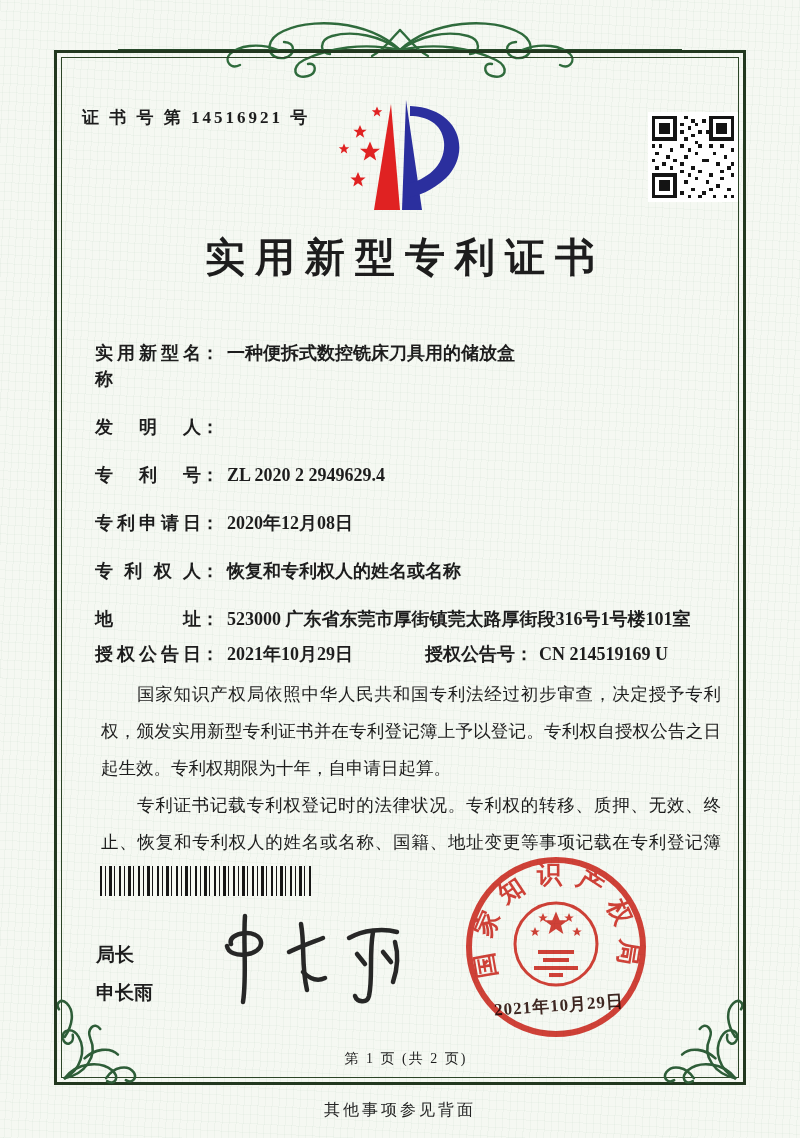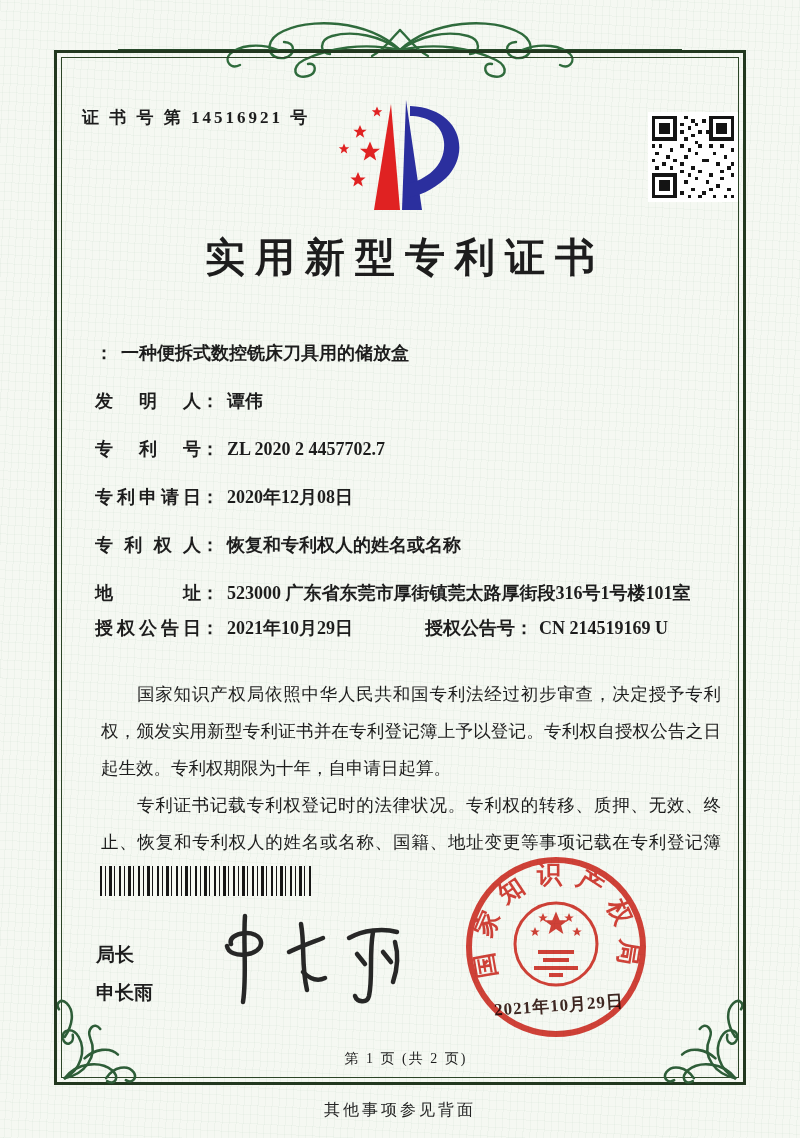"实用新型名称" span.flabel { html: none -> <span>实用新型名称</span> }
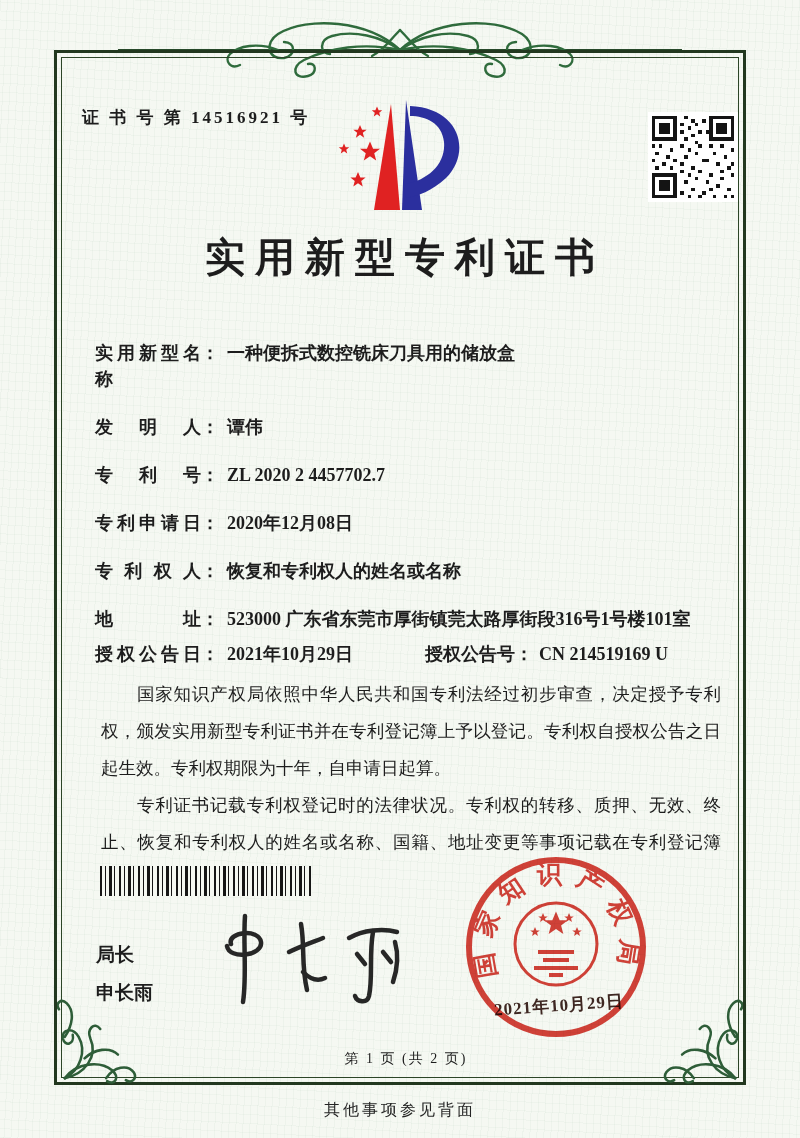"谭伟" span.fvalue { html: <span>谭伟</span> -> none }
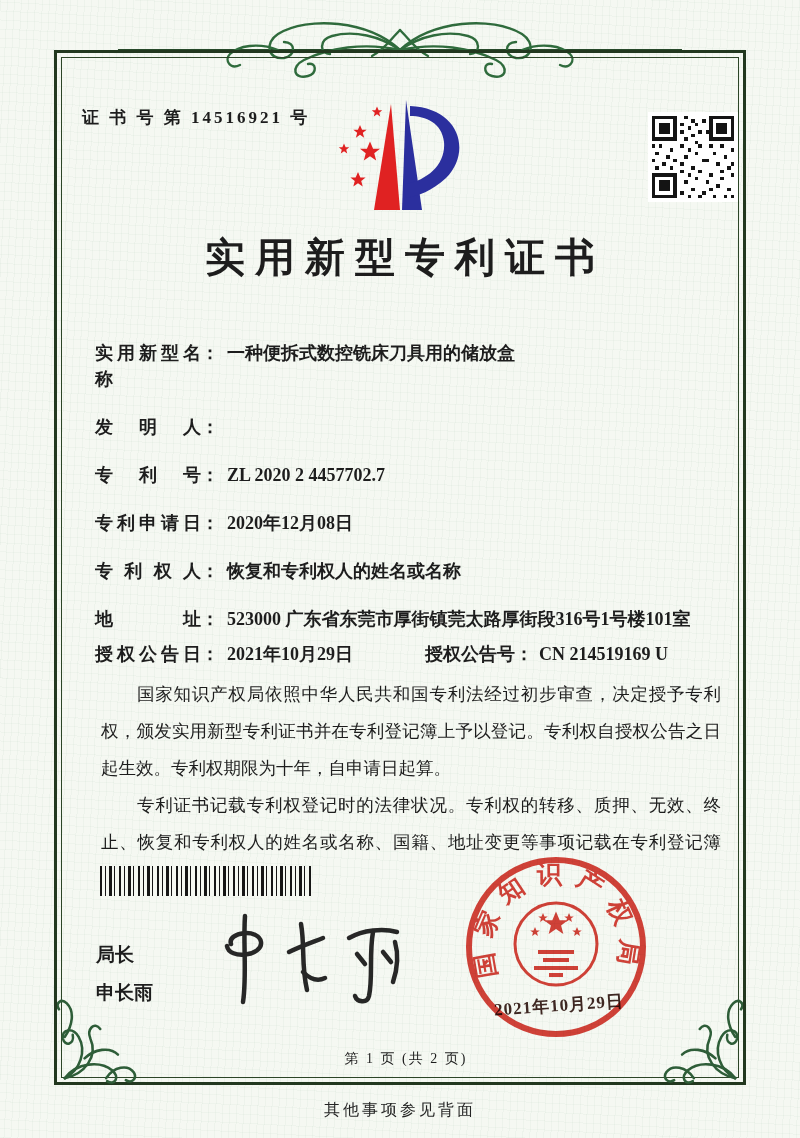"ZL 2020 2 4457702.7" span.fvalue { text: 4457702.7 -> 2949629.4 }
